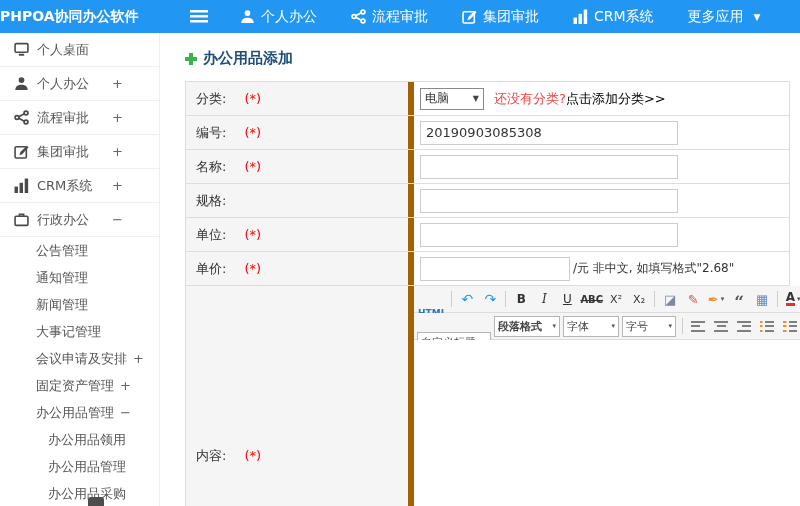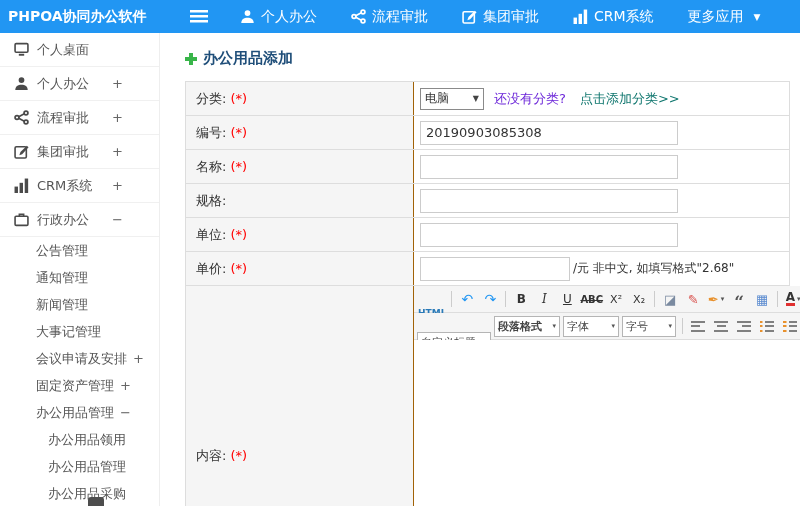"PHPOA协同办公软件" .brand { padding-left: 8px -> none }
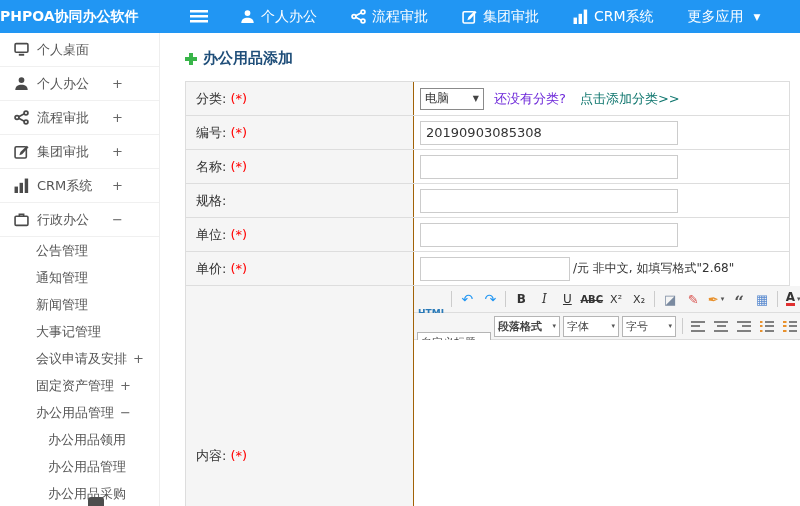"分类:" .fcell-label { border-right: 1px solid #a16207 -> 6px solid #a16207; gap: 4px -> 18px }
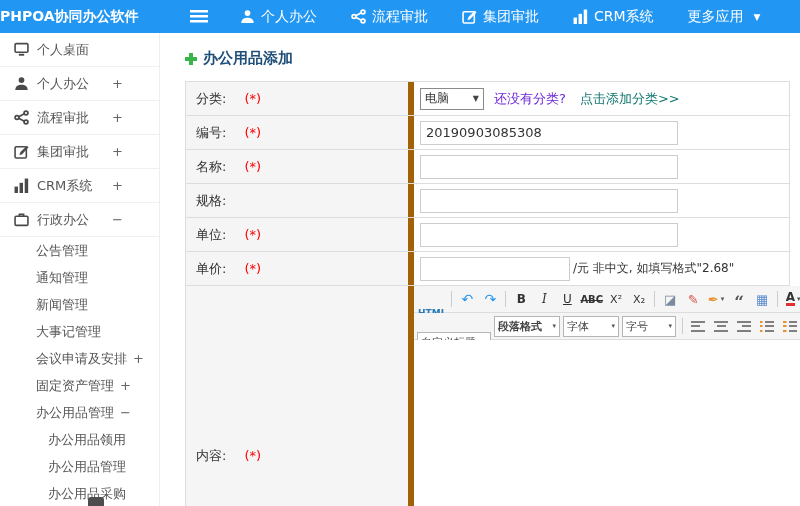"还没有分类?" .hint { color: #6d28d9 -> #ef4444 }
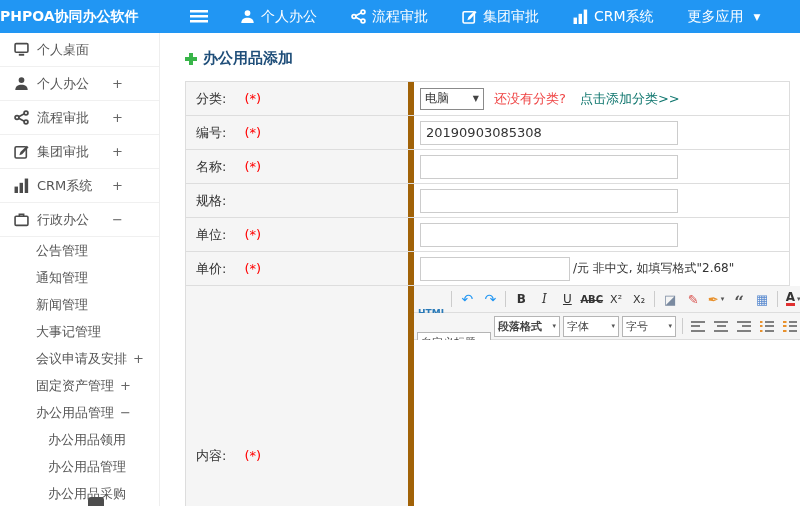"点击添加分类>>" .cat-link { color: #0f766e -> #000000; margin-left: 14px -> 0 }
